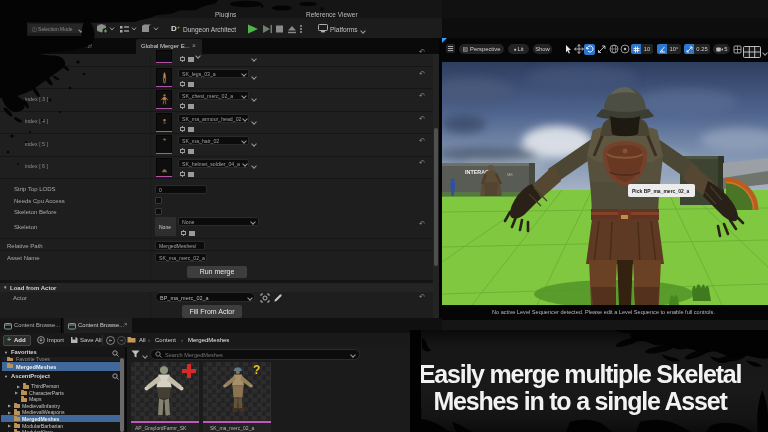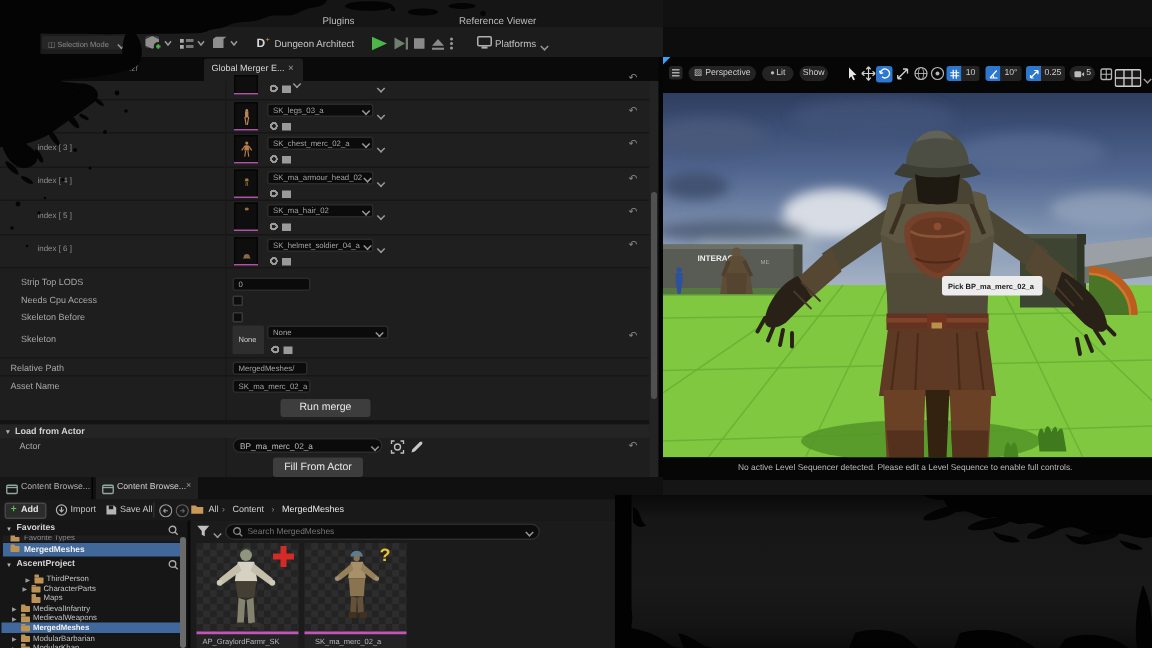"Easily merge multiple Skeletal" div.a { html: none -> <div>Easily merge multiple Skeletal<br>Meshes in to a single Asset</div> }
